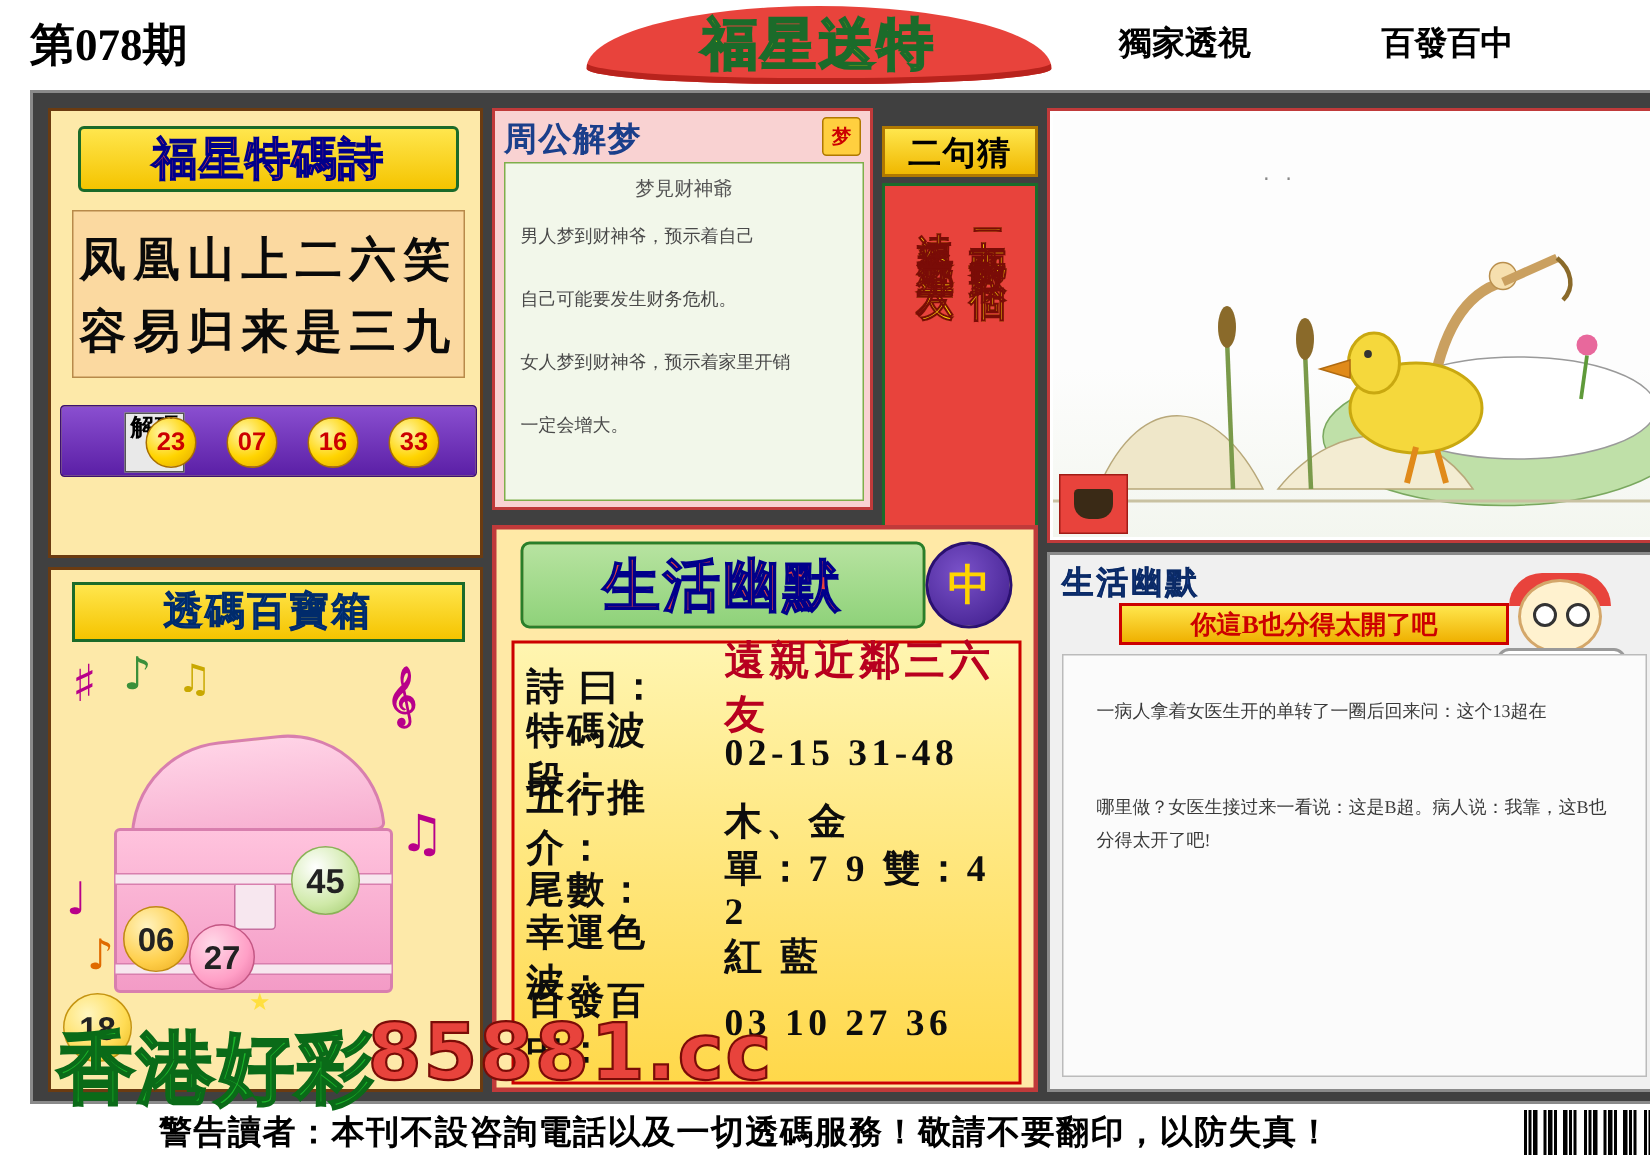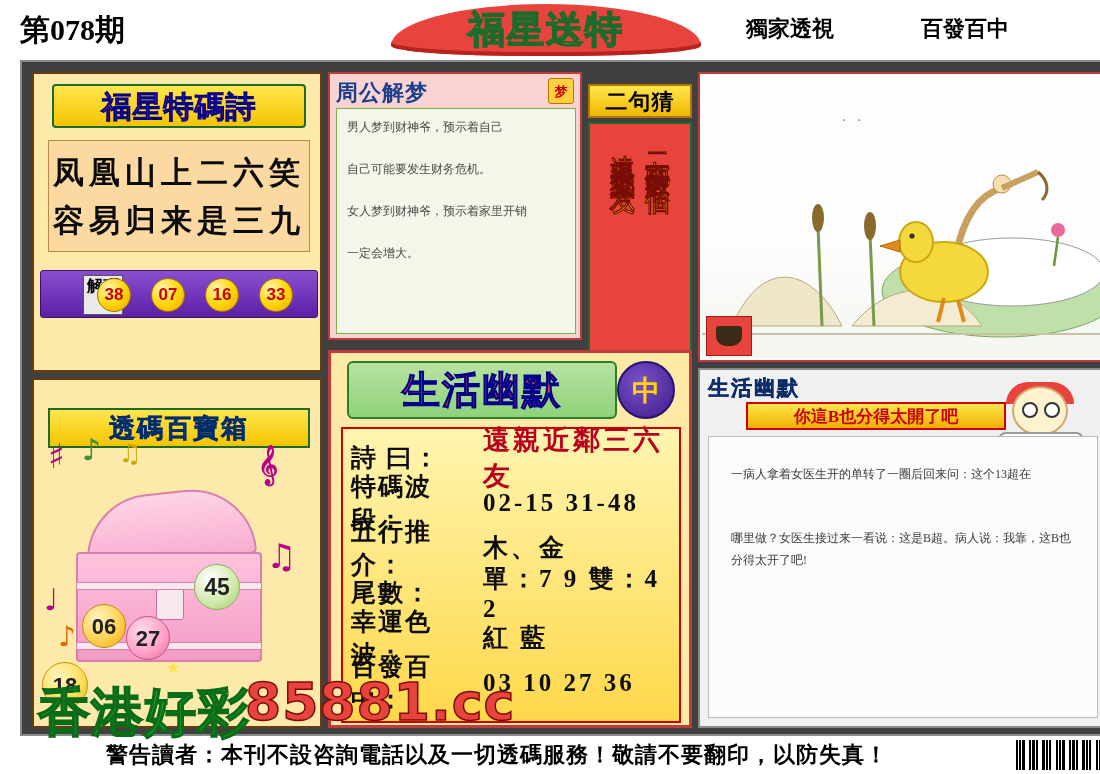"梦見财神爺" div.dream-head { html: none -> <div>梦見财神爺</div> }
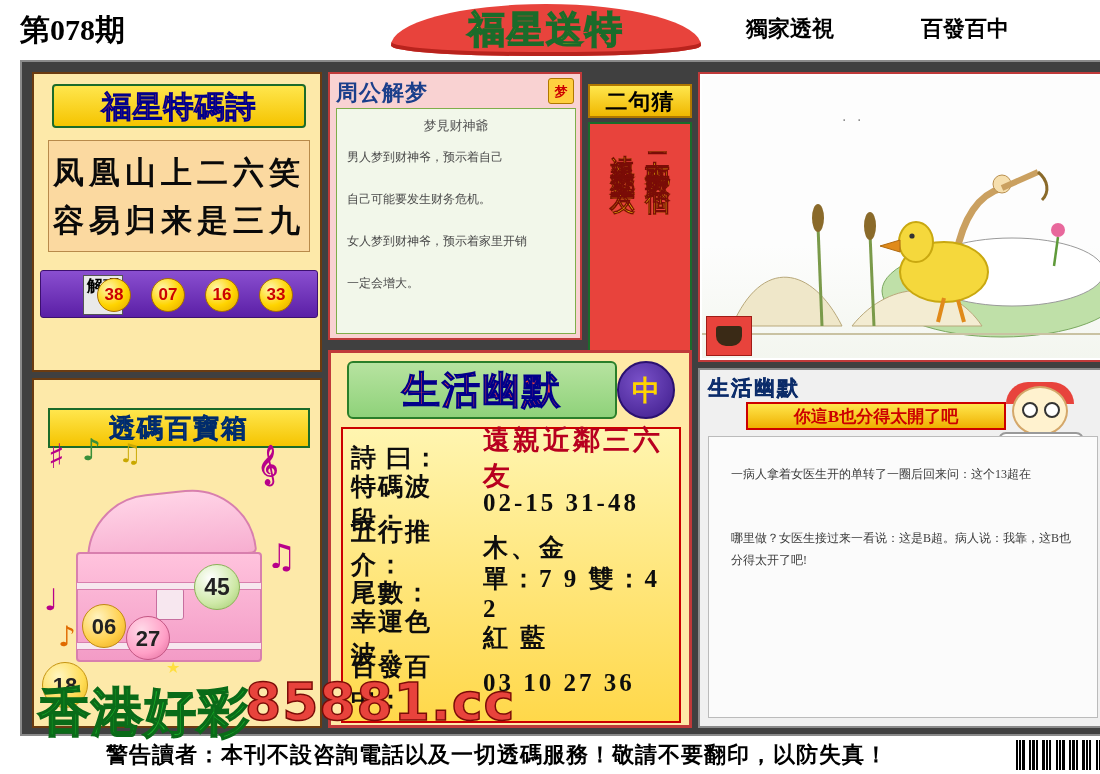"38" div.ball { text: 38 -> 23 }
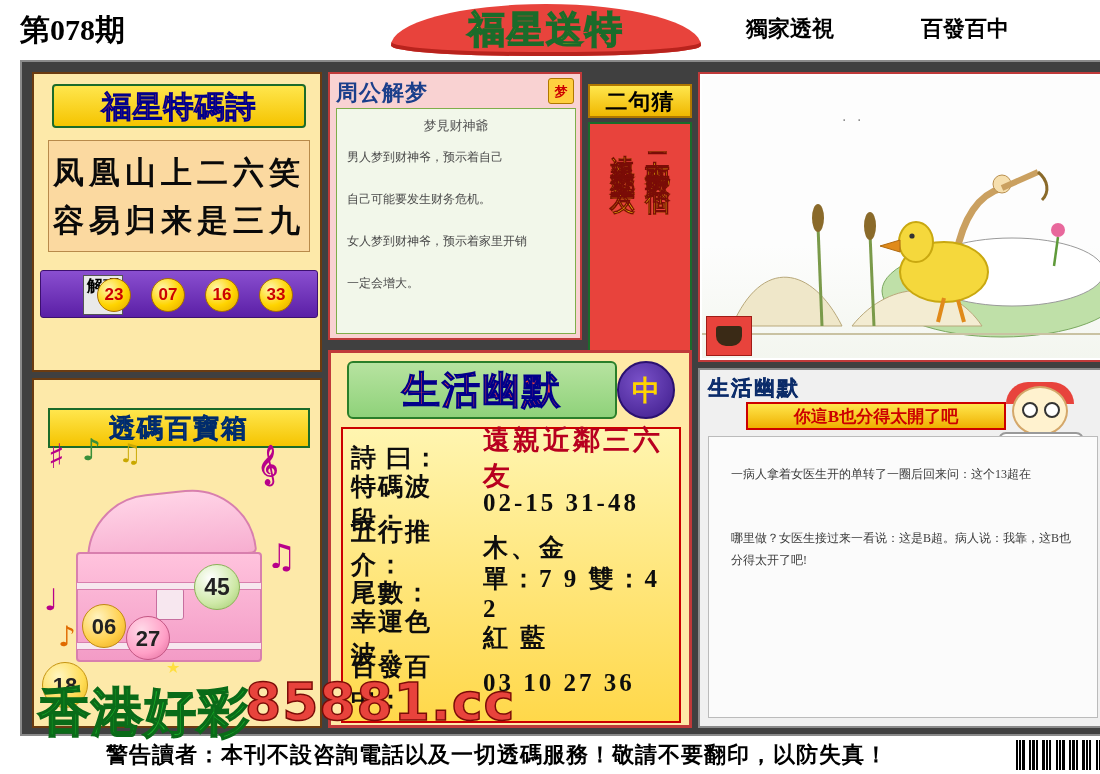"透碼百寶箱" .chest-title { margin-top: 20px -> none }
